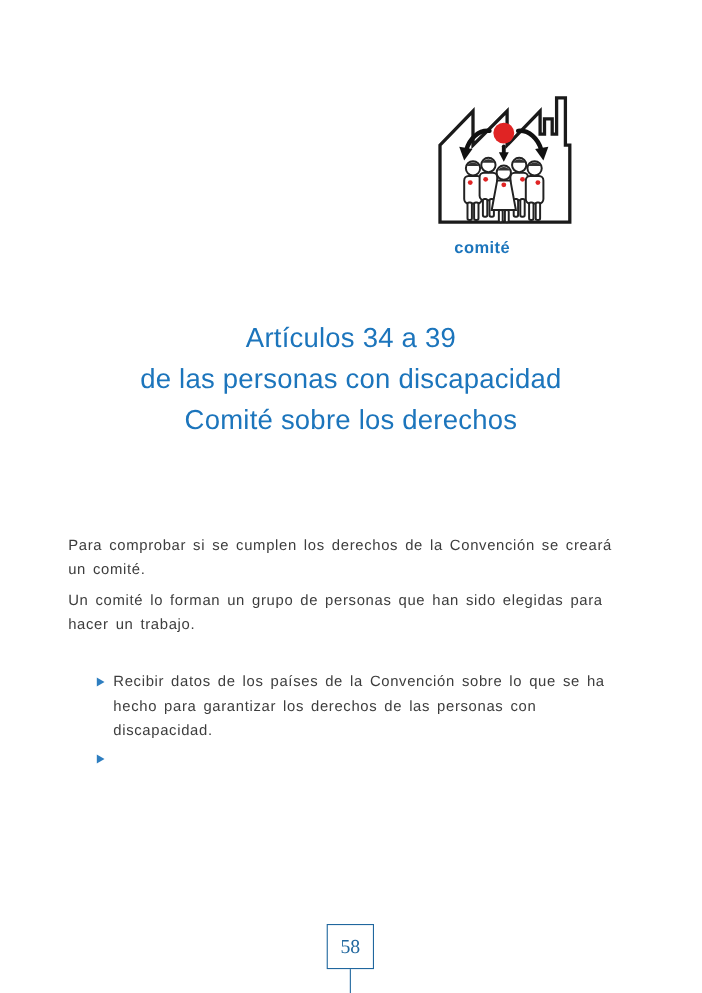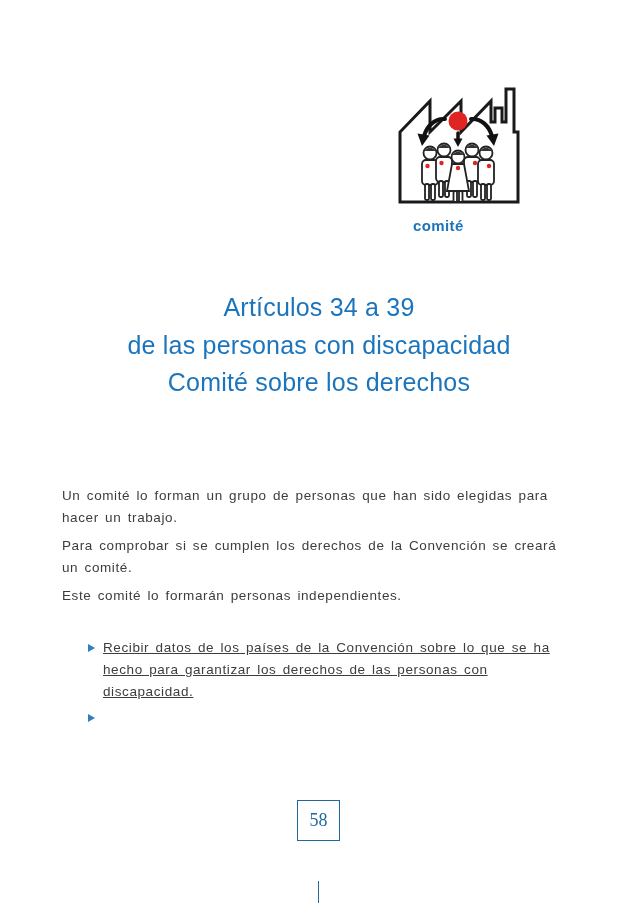"Un comité lo forman un" p { order: before "Para comprobar si se cumplen" -> after "Para comprobar si se cumplen" }
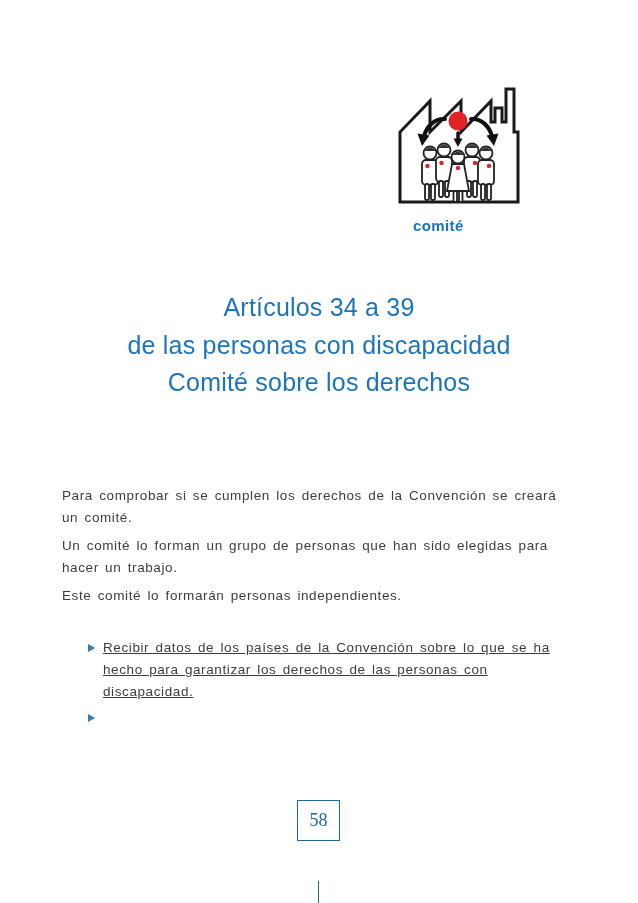"Este comité lo formarán personas" p { html: <p>Este comité lo formarán personas independientes.</p> -> none }
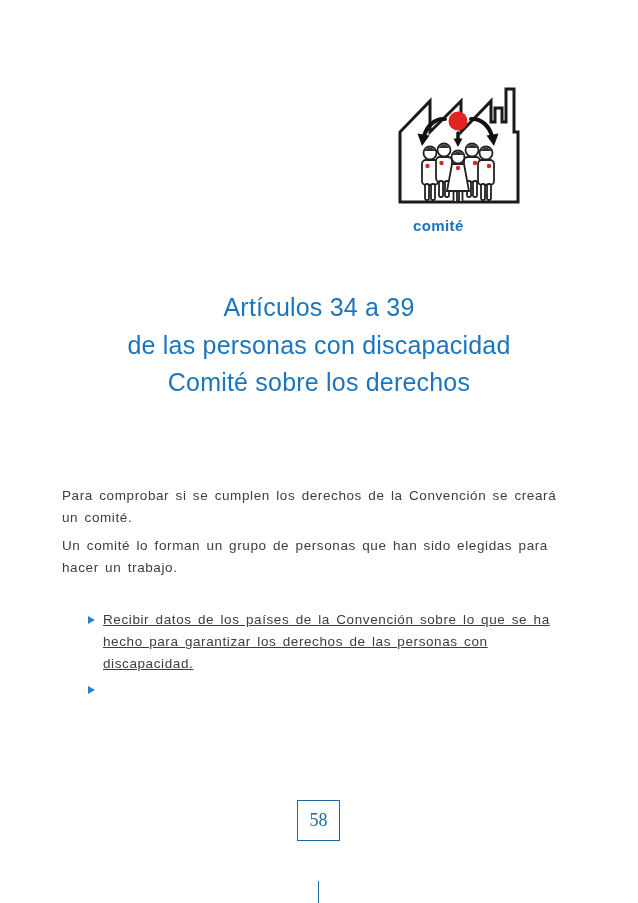"Recibir datos de los países" .bullet-list { text-decoration: underline -> none }
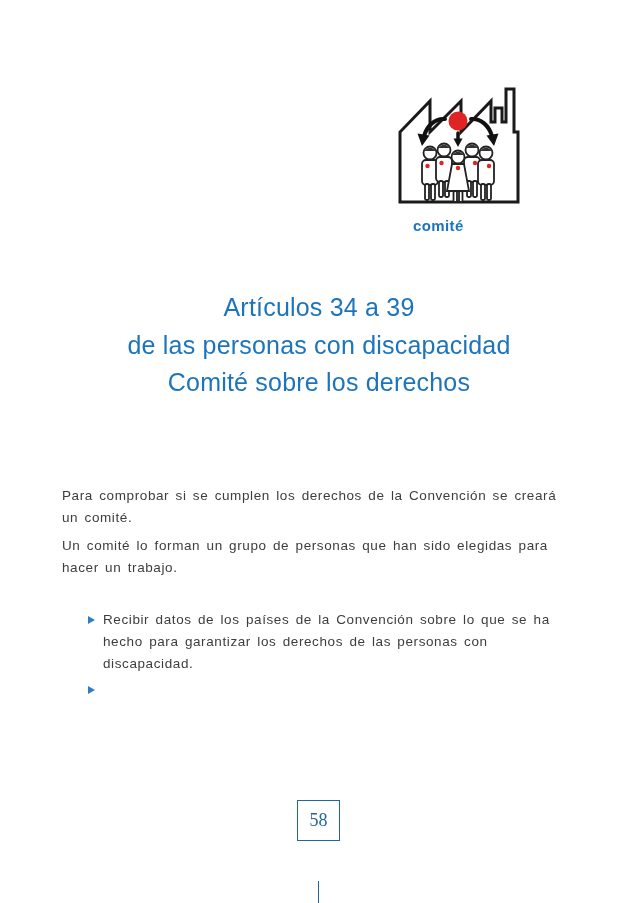"58" .page-number-box { top: 800px -> 840px }
